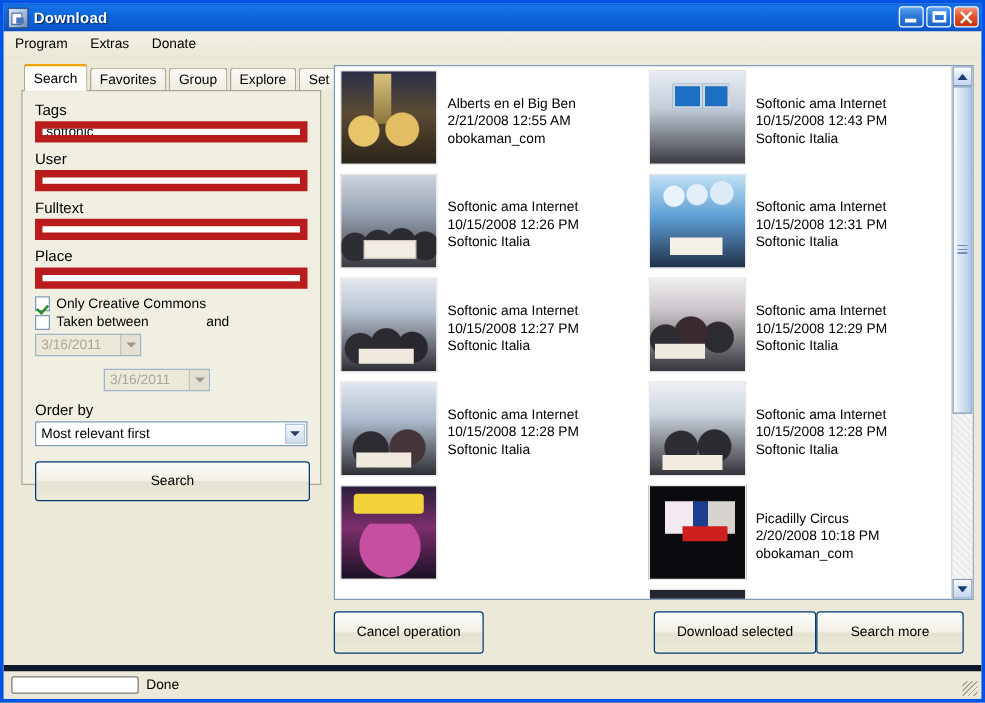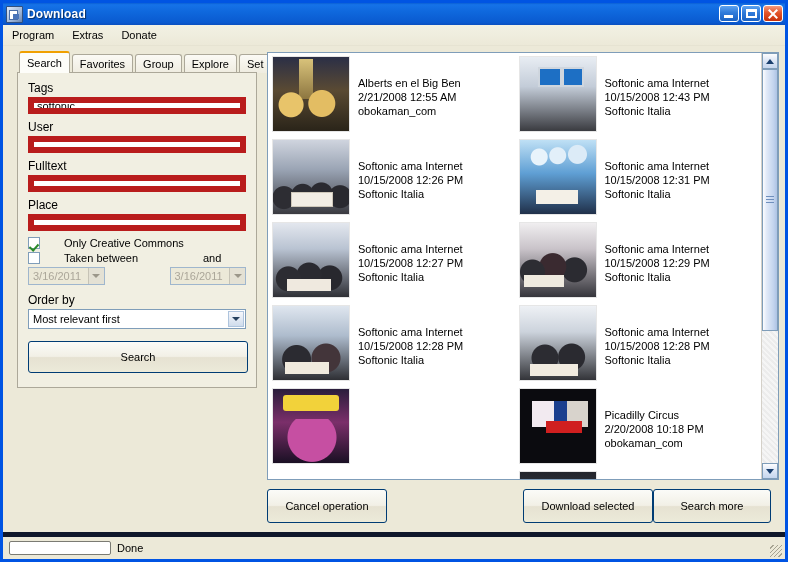"Only Creative Commons" .checkrow { gap: 19px -> none }
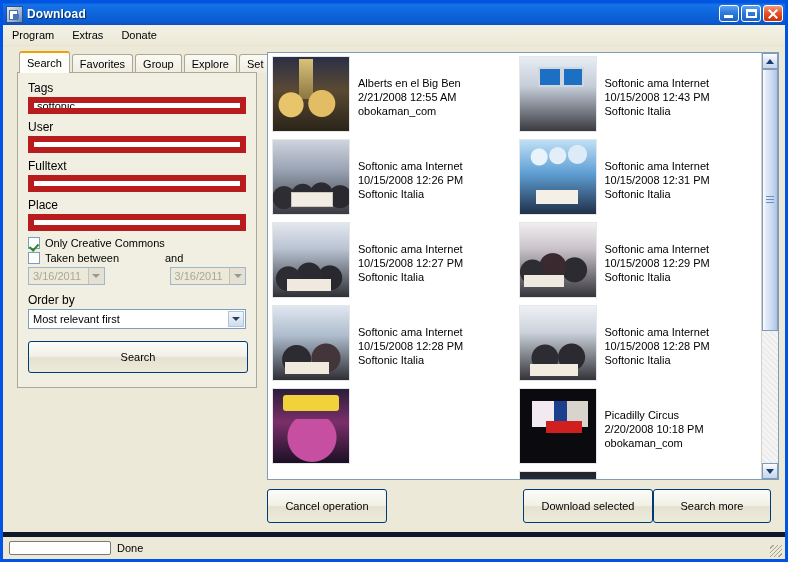"3/16/2011" .daterow { flex-direction: none -> column }
